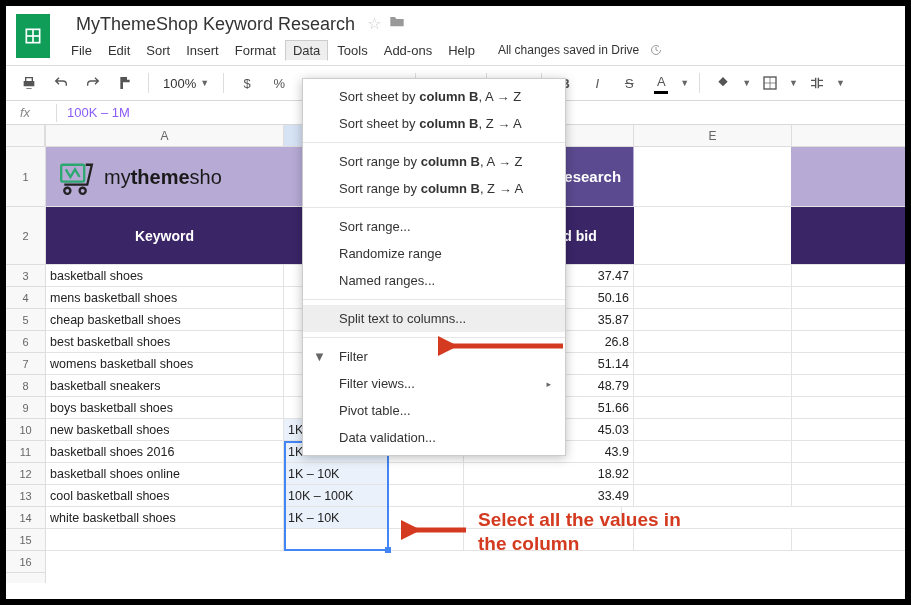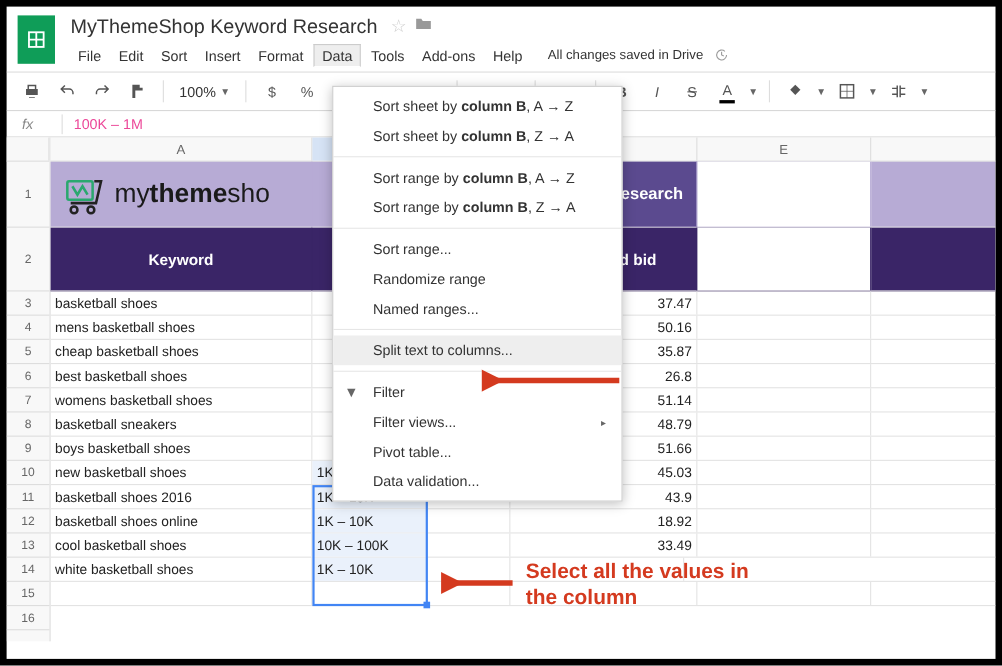"MyThemeShop Keyword Research" .title-row { margin-left: none -> 12px }
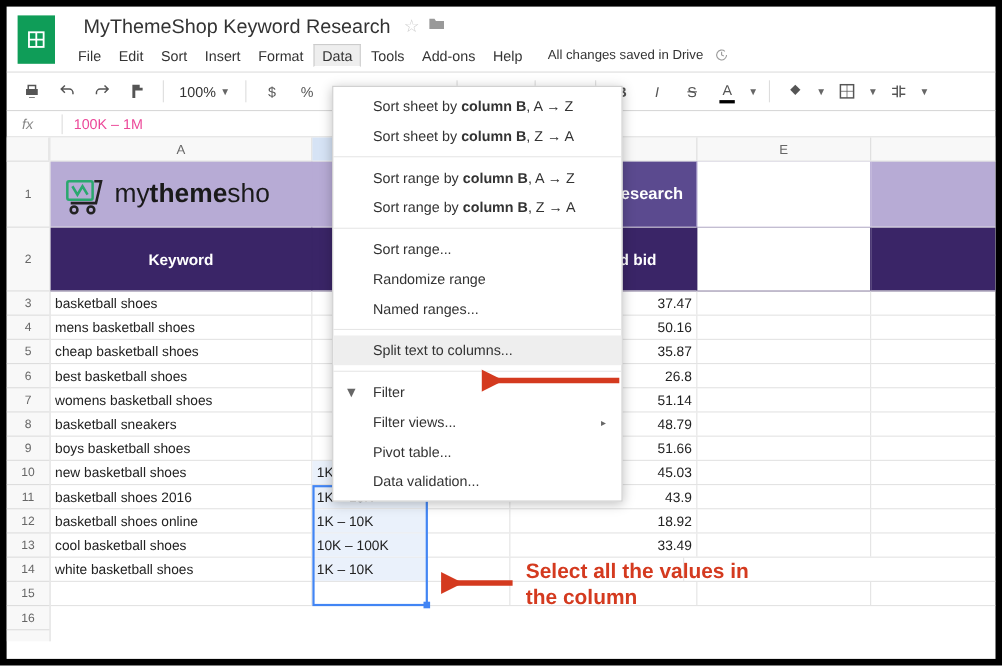"100K – 1M" .fx-val { color: #ec4899 -> #8b5cf6 }
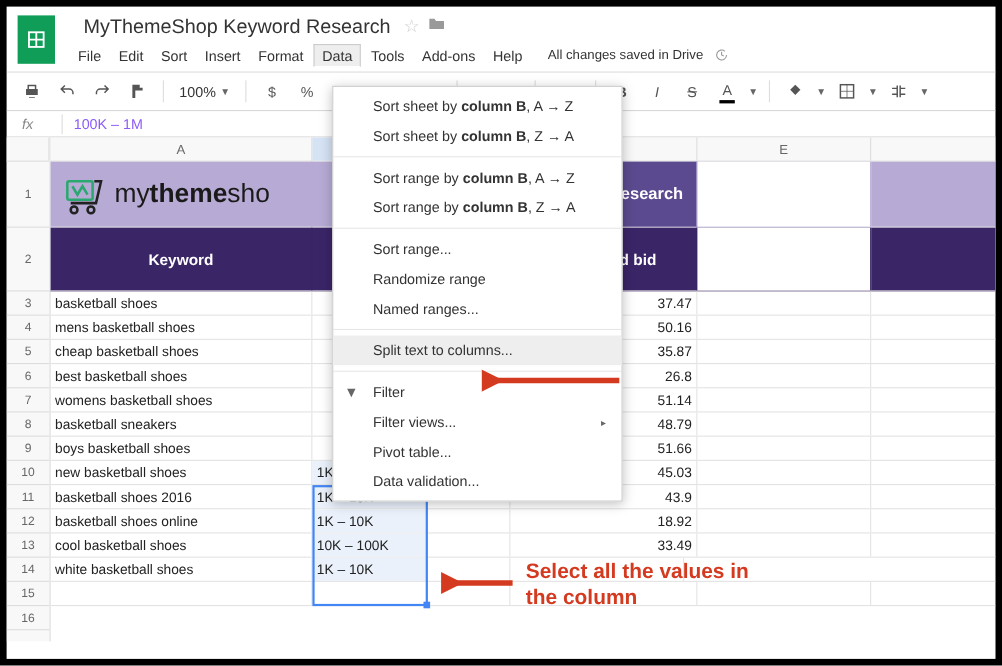"mythemesho" .mts-text { font-size: 24px -> 20px }
